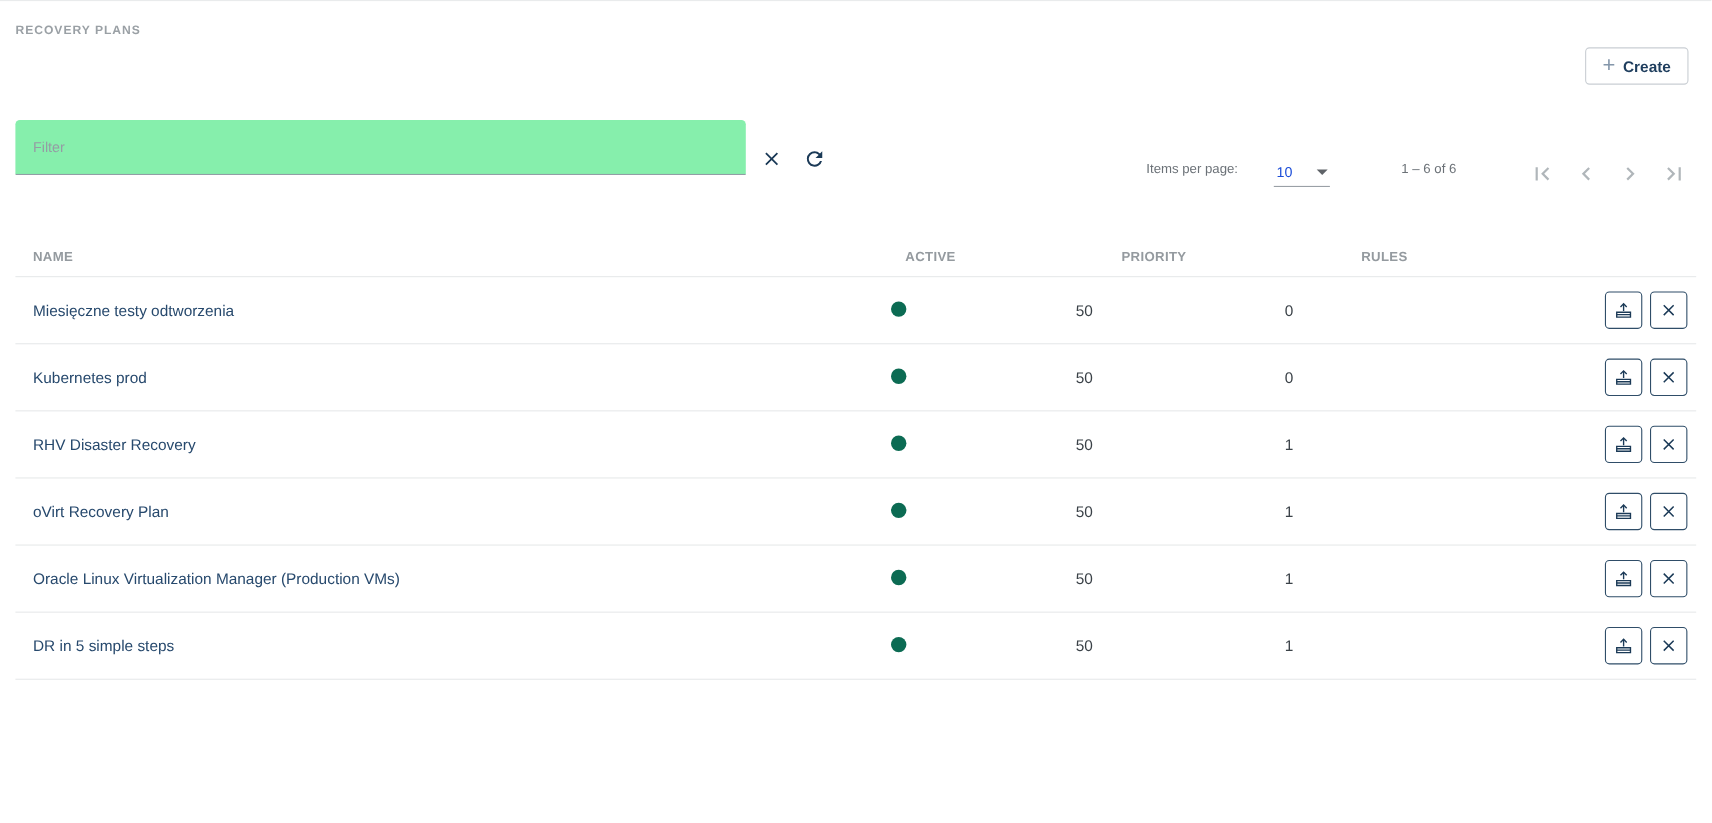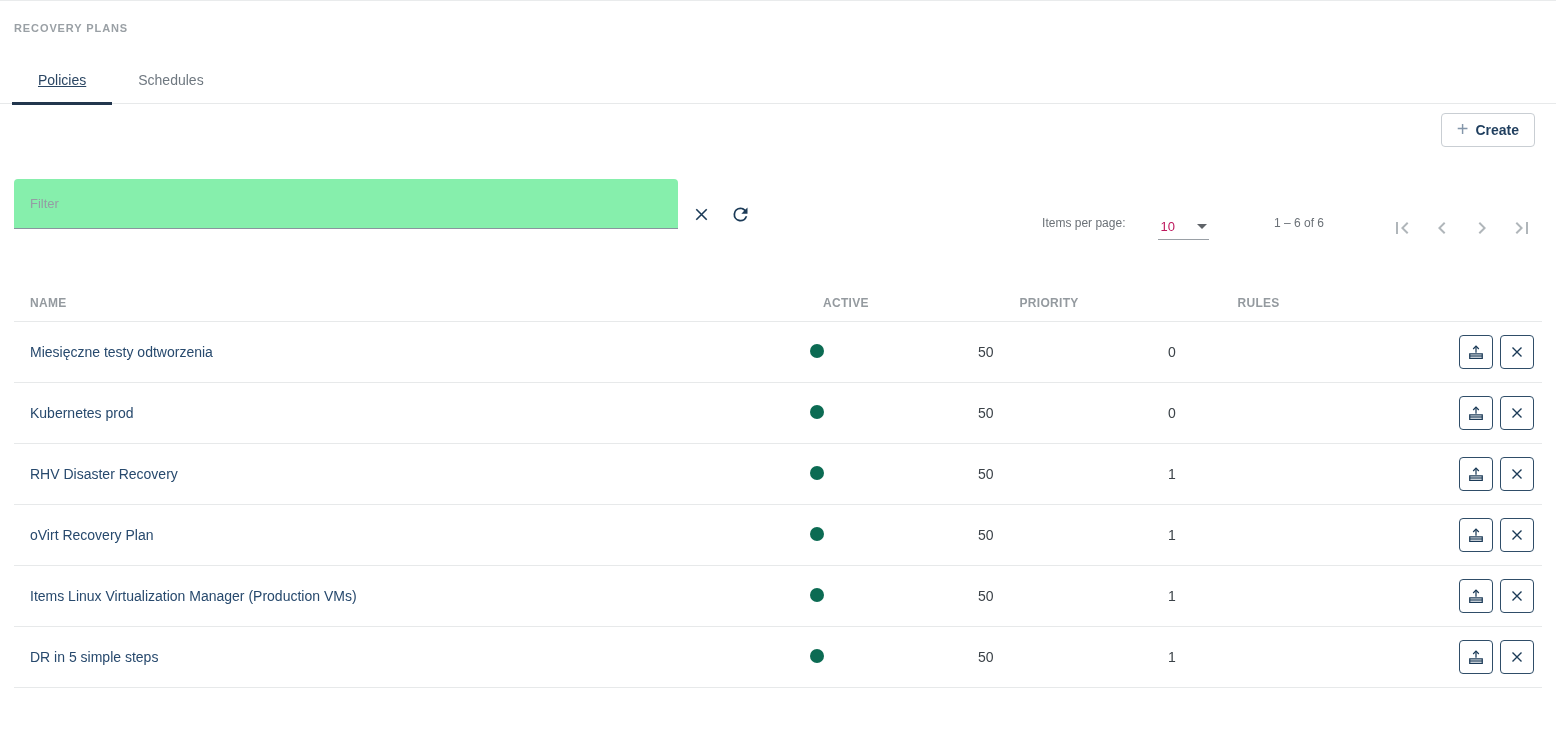"Policies" div.tabs { html: <div> <div> <span>Policies</span> </div> <div> <span>Schedules</span> </div> </div> -> none }
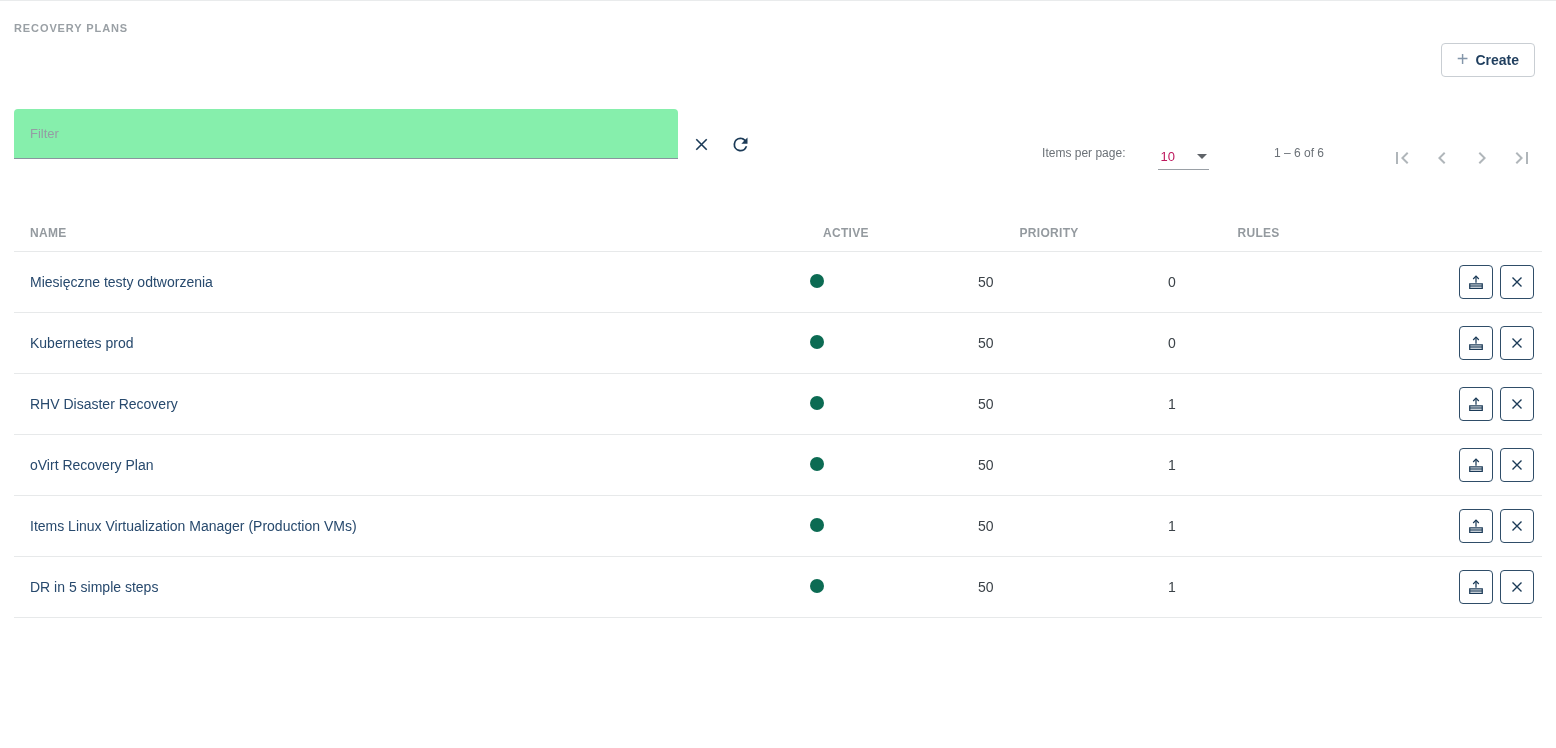"10" .page-size-select .size-val { color: #be185d -> #1d4ed8 }
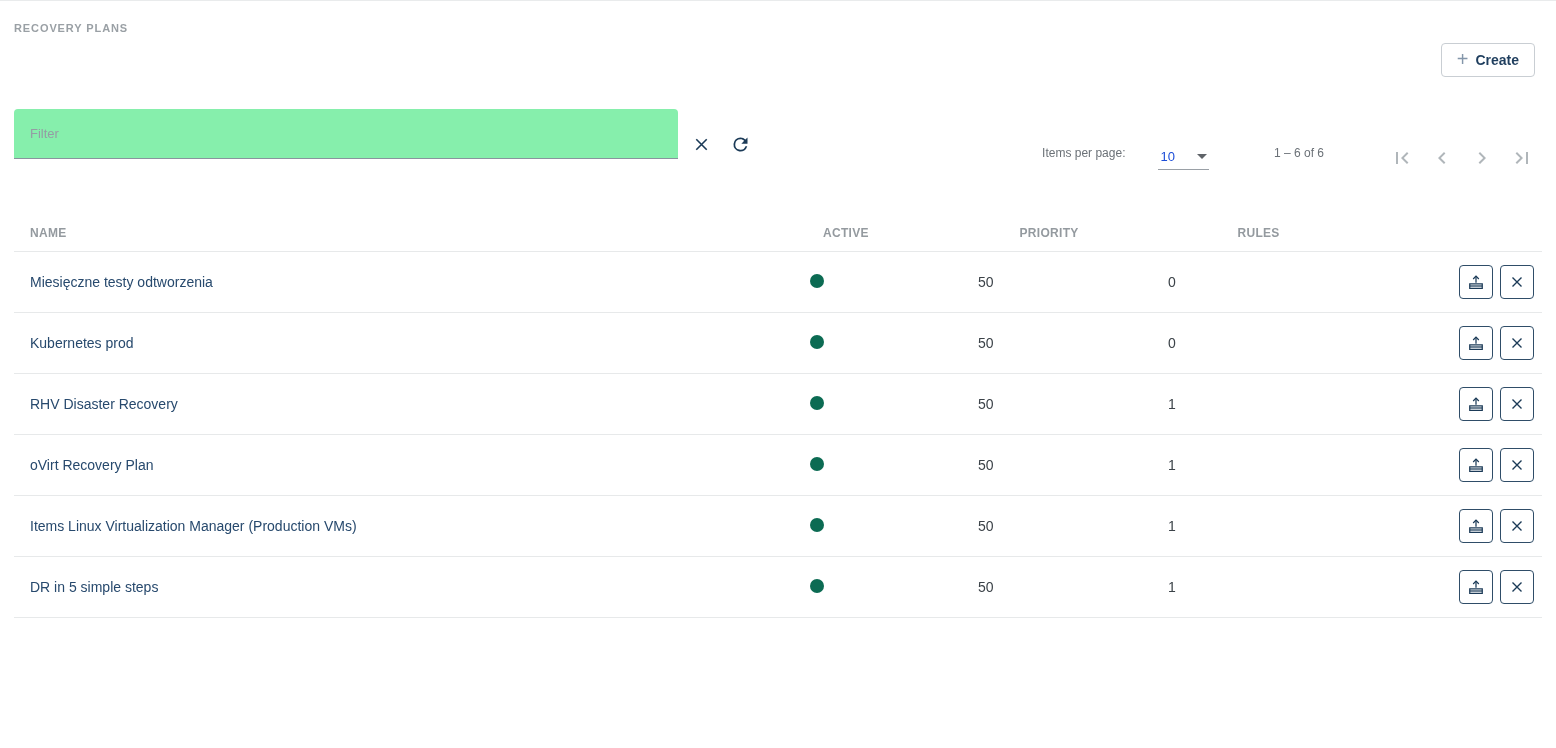"Items Linux Virtualization Manager" span.name-link { text: Items -> Oracle }
